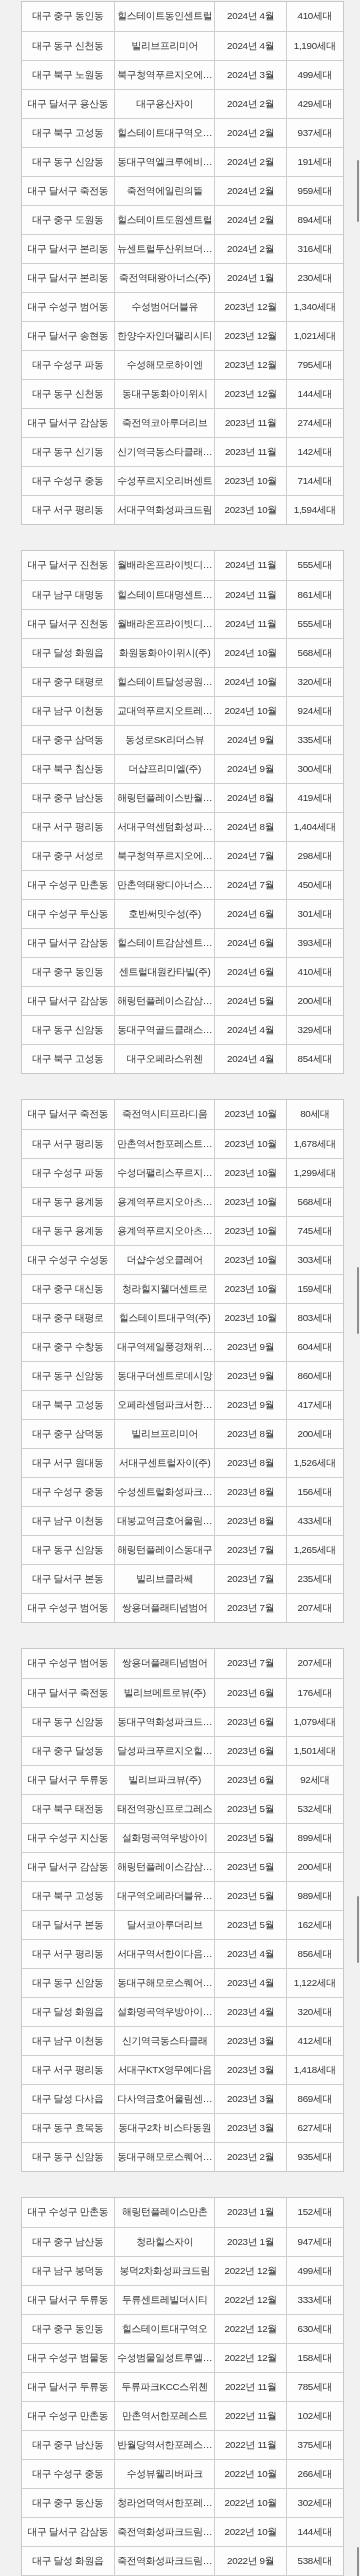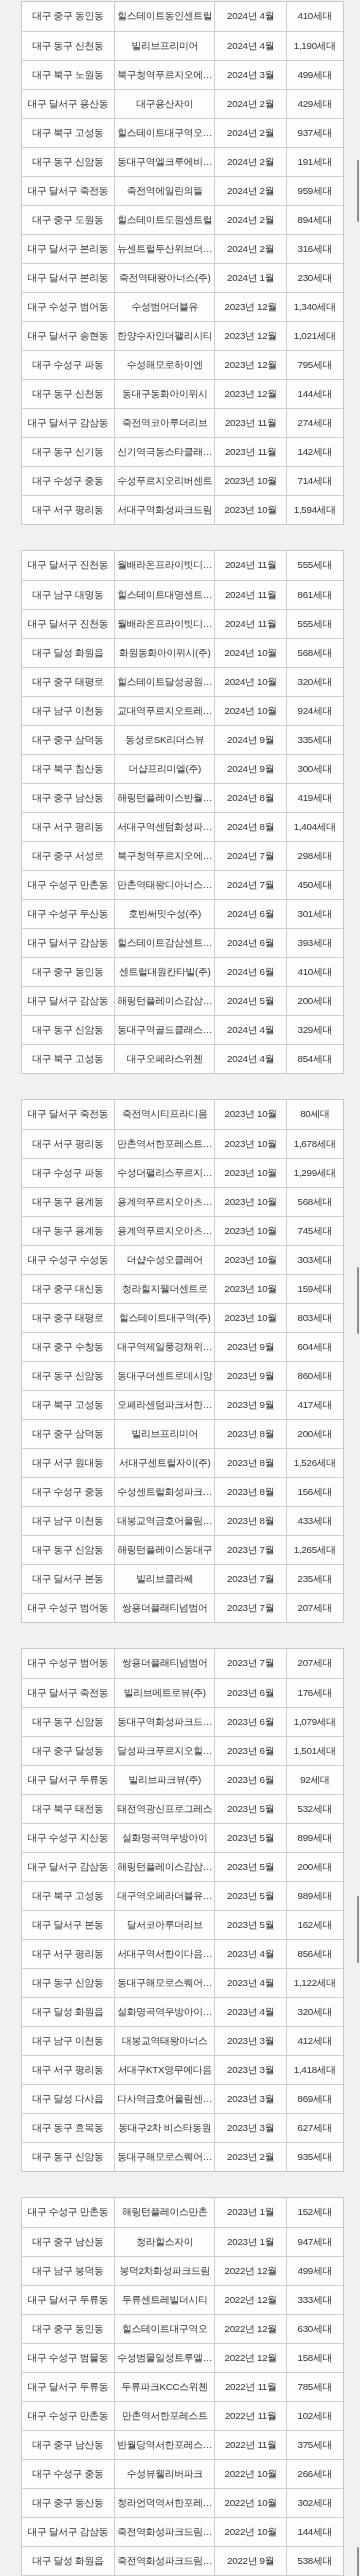"대봉교역태왕아너스" div.cell { text: 대봉교역태왕아너스 -> 신기역극동스타클래 }
